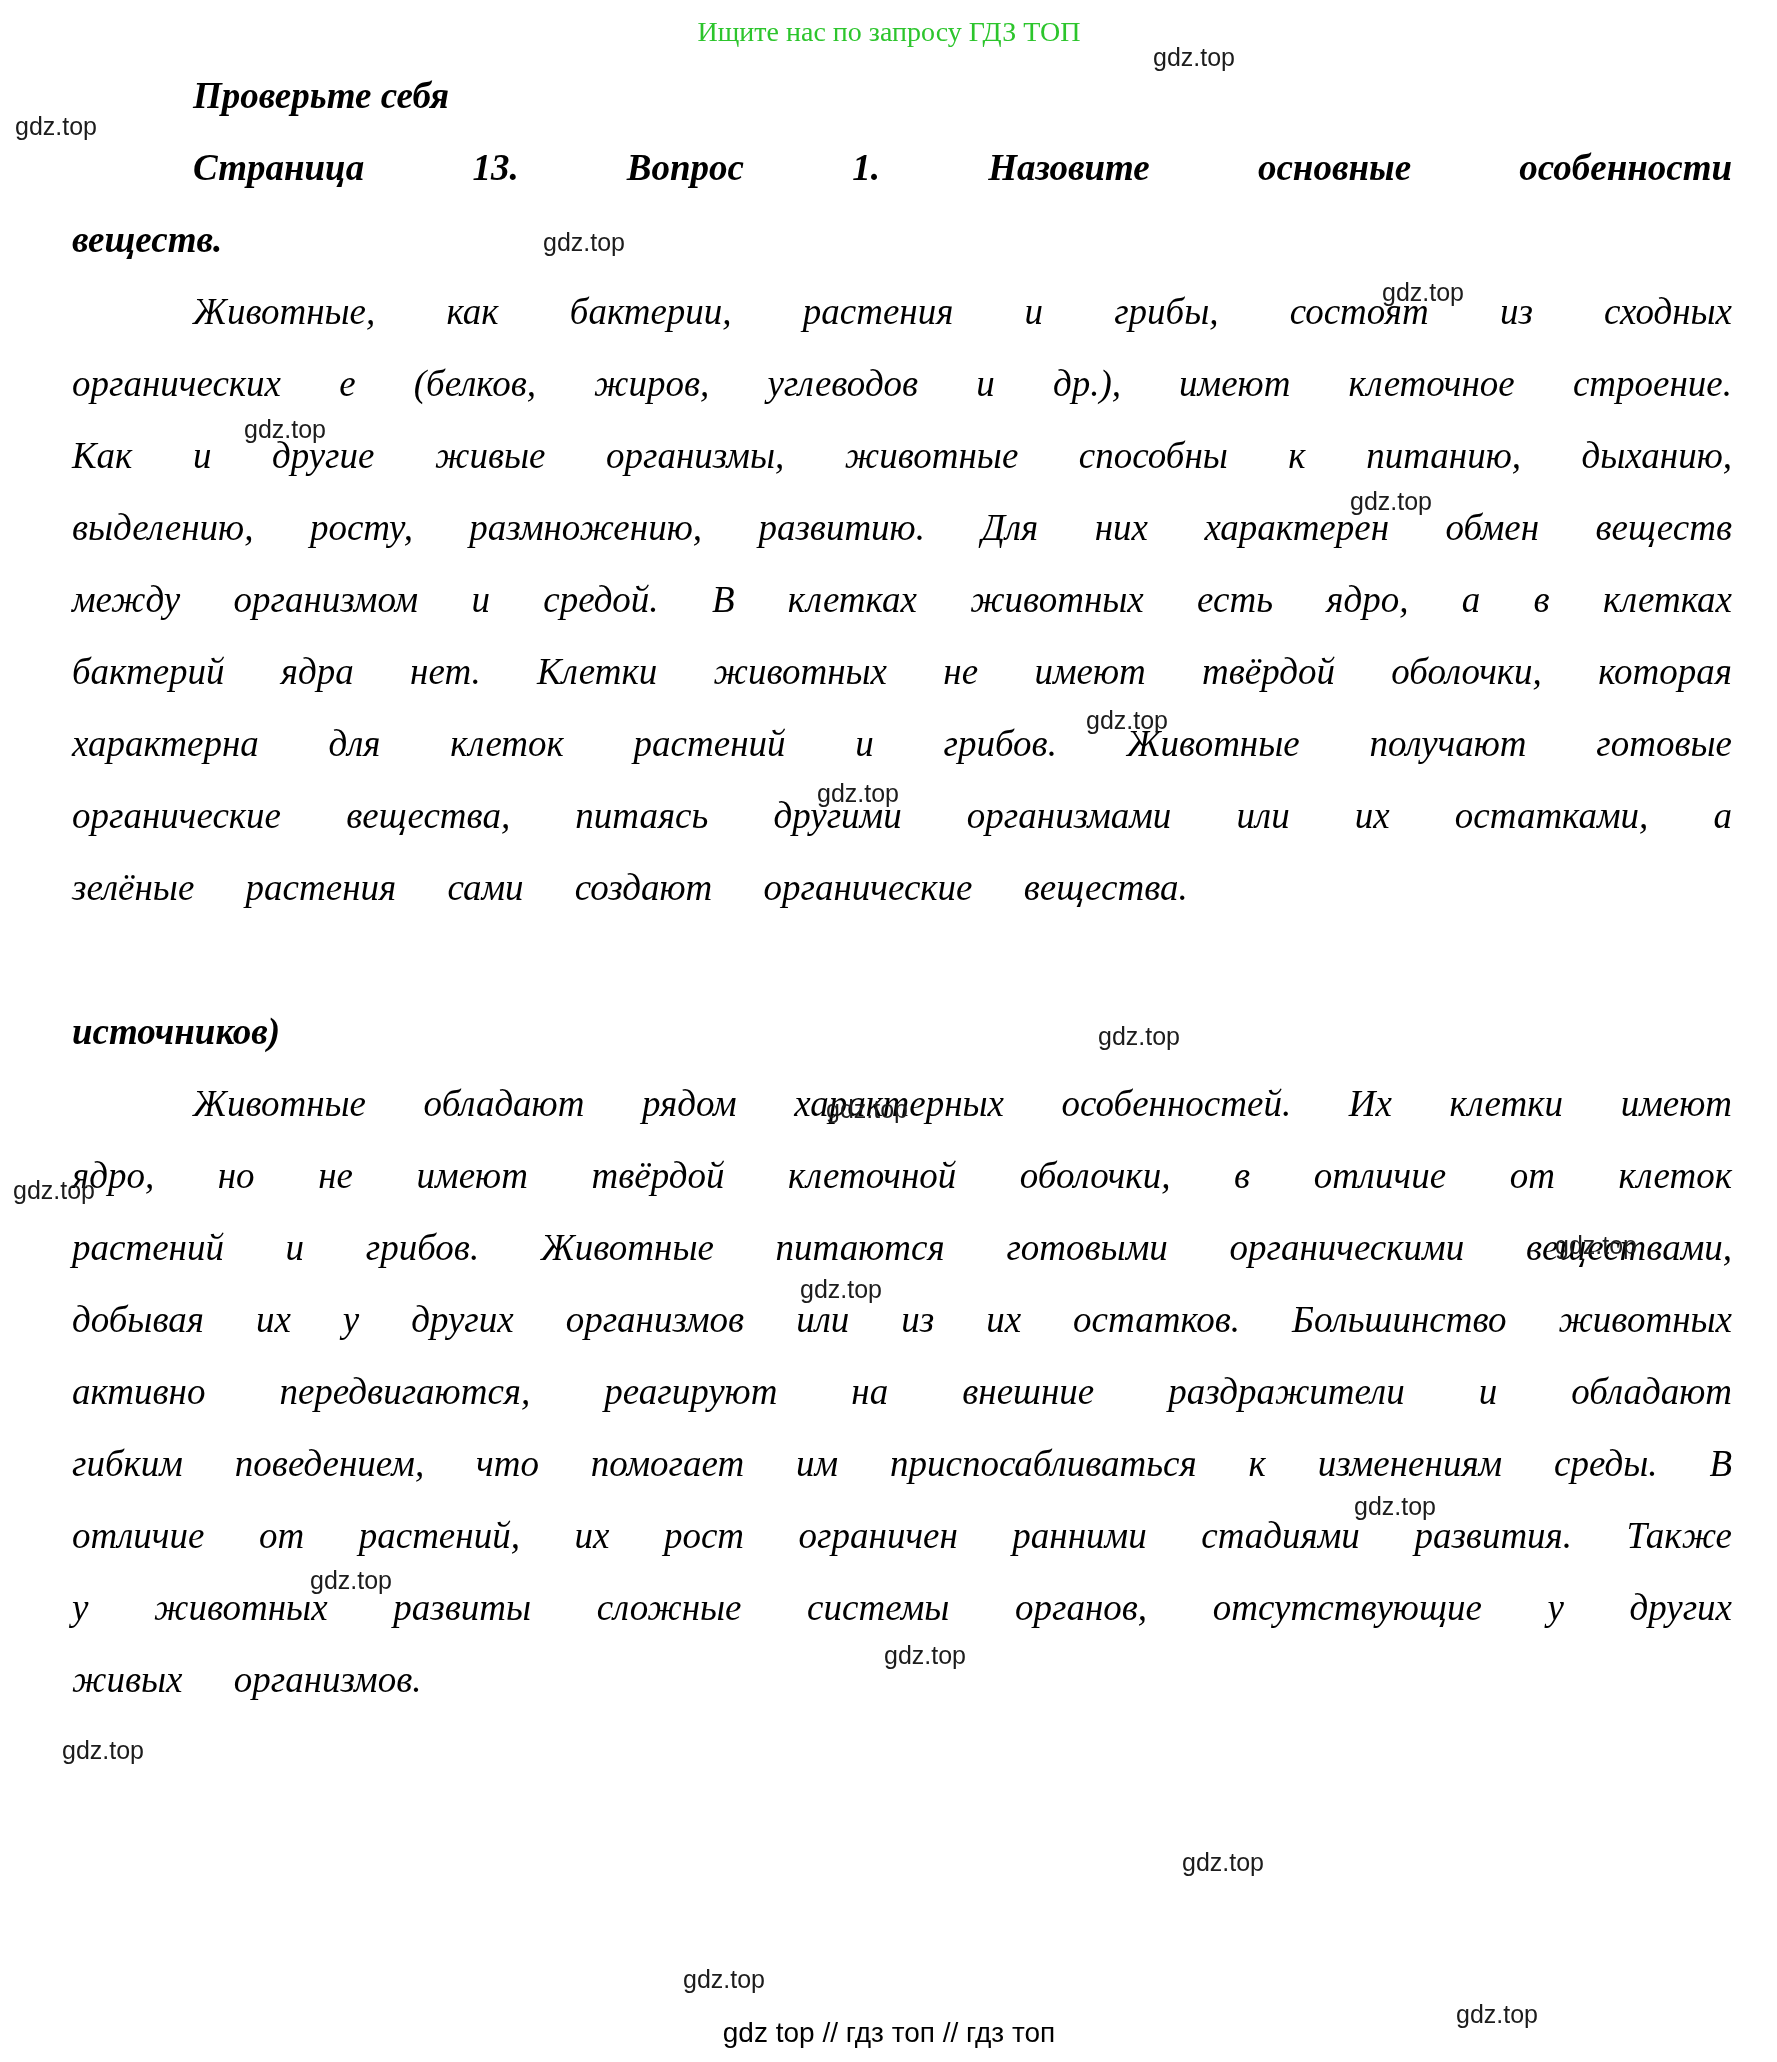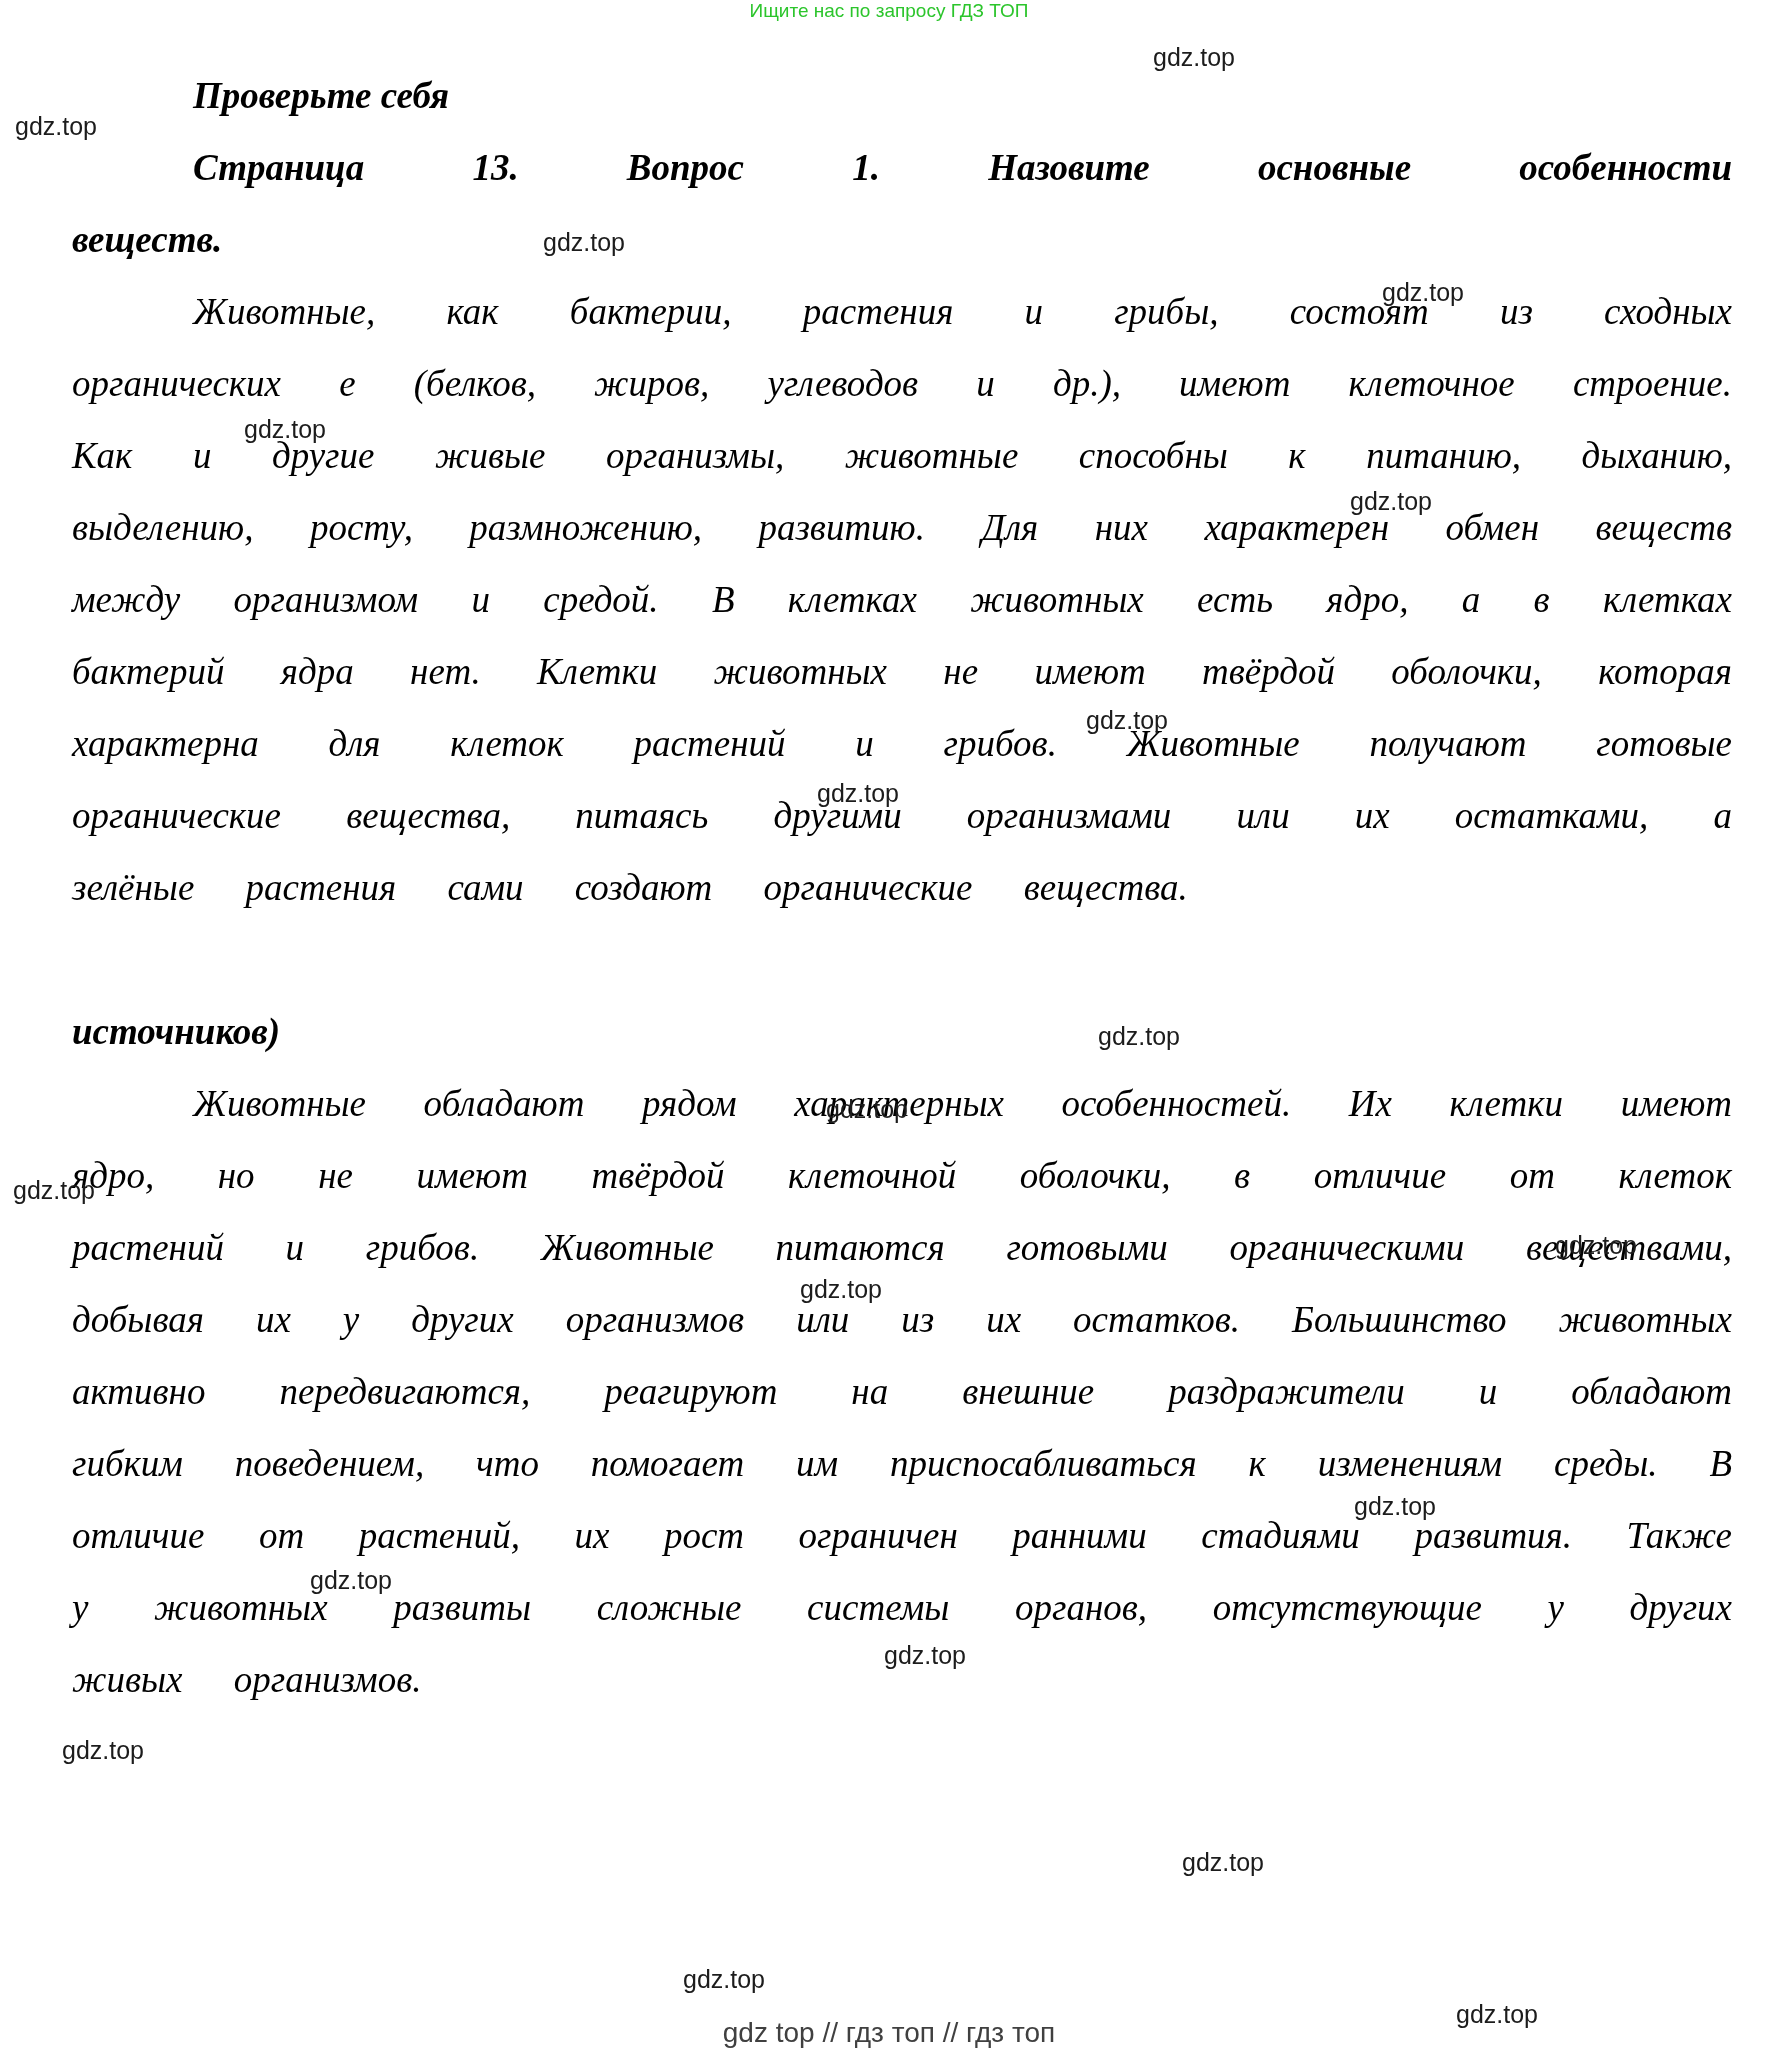"Ищите нас по запросу ГДЗ" .banner { font-family: Liberation Sans, sans-serif -> Liberation Serif, serif; font-size: 19px -> 28px; top: 0 -> 16px }
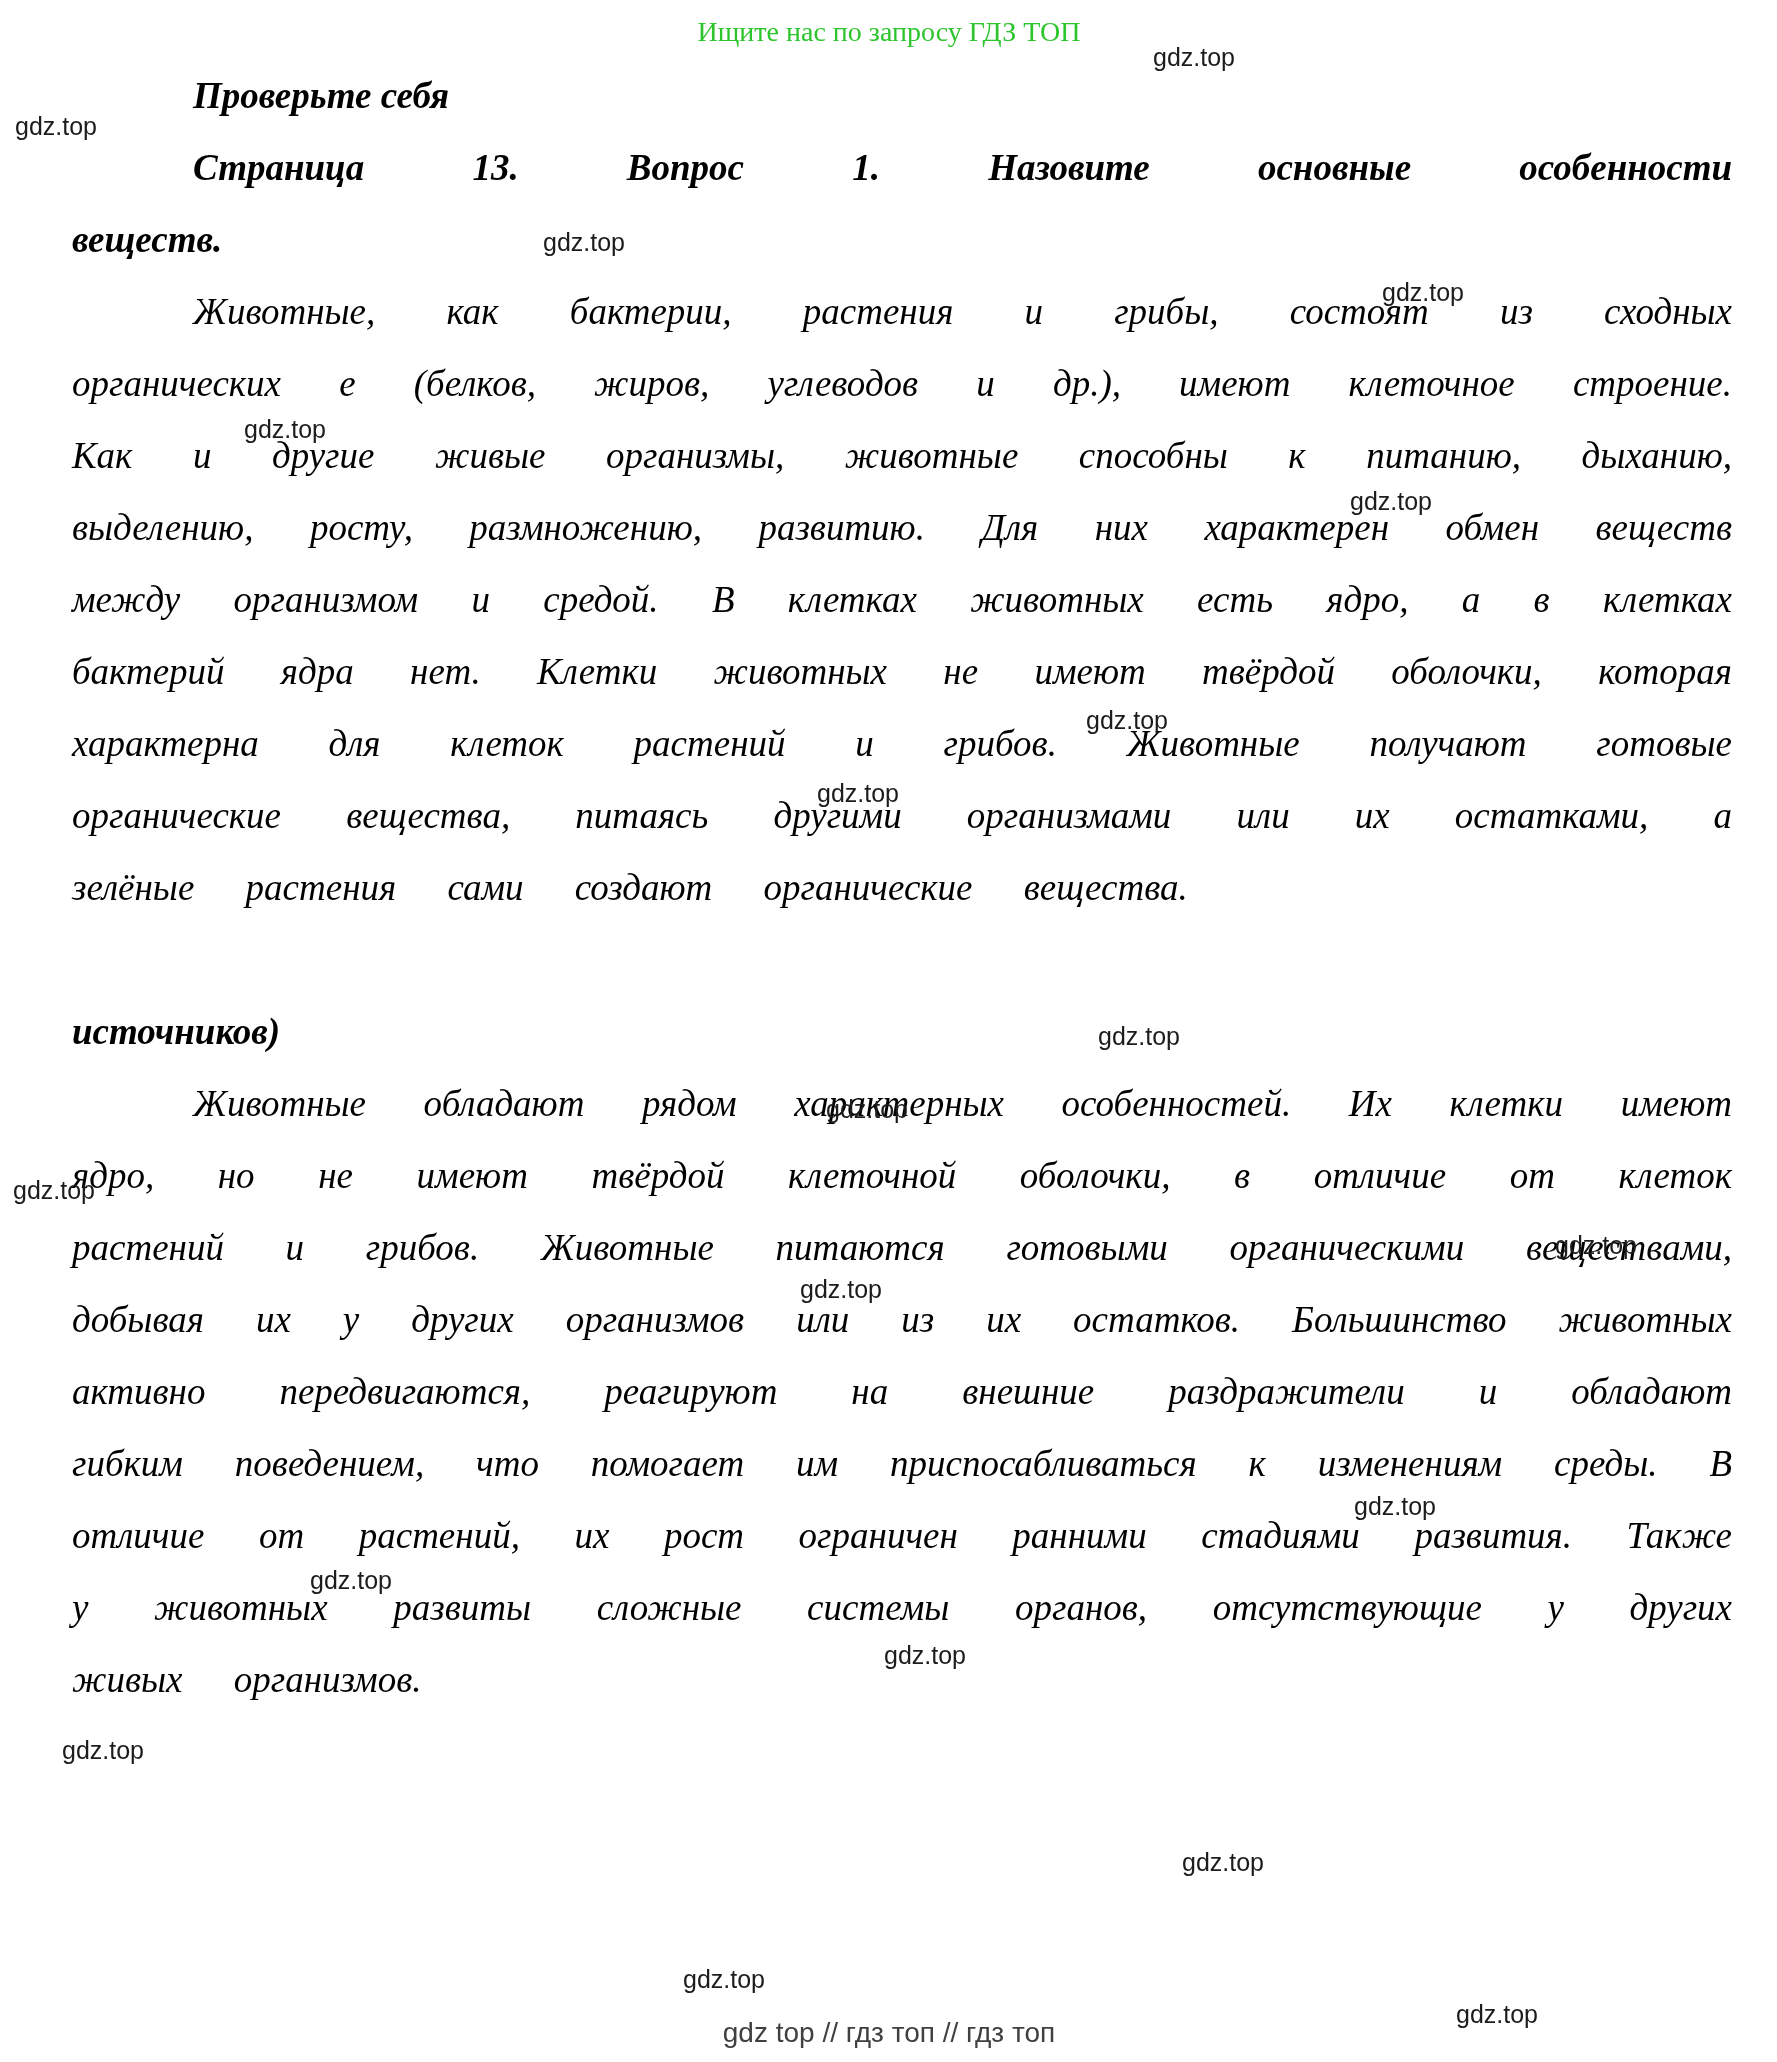"gdz top // гдз топ" .footer { color: #404040 -> #000000 }
